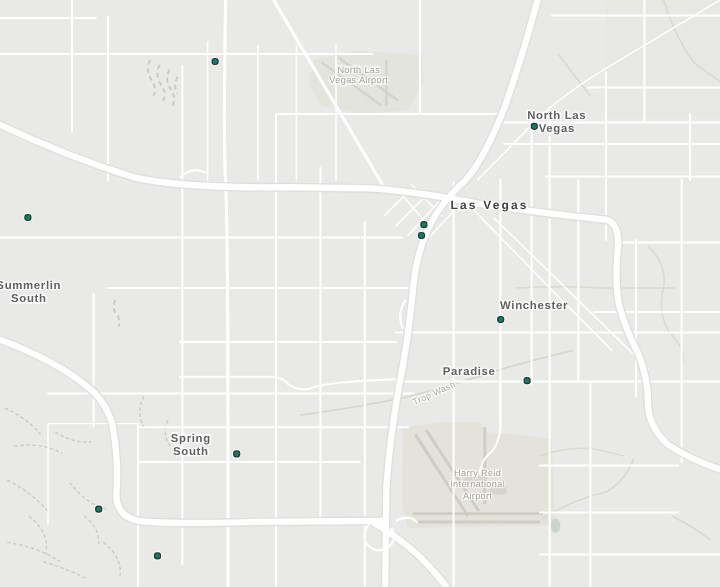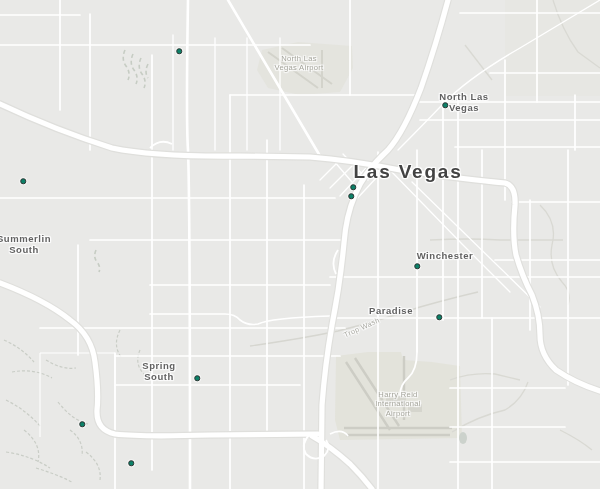"Las Vegas" .place-label.city-large { font-size: 19px -> 10px }
